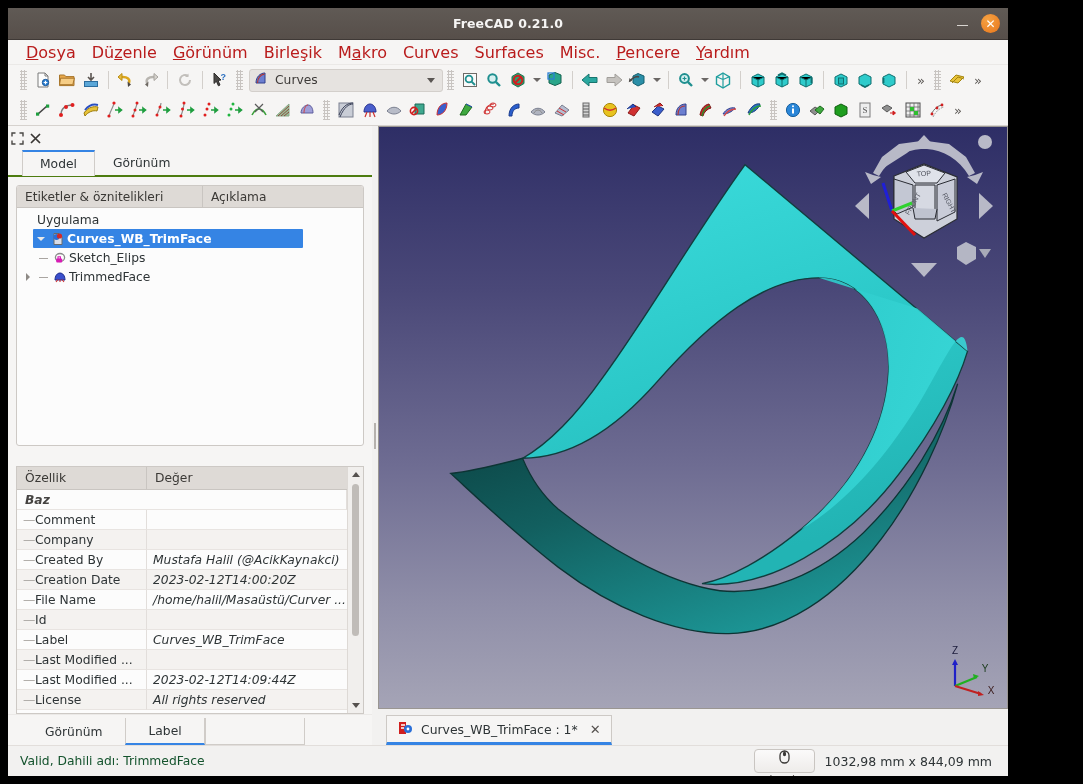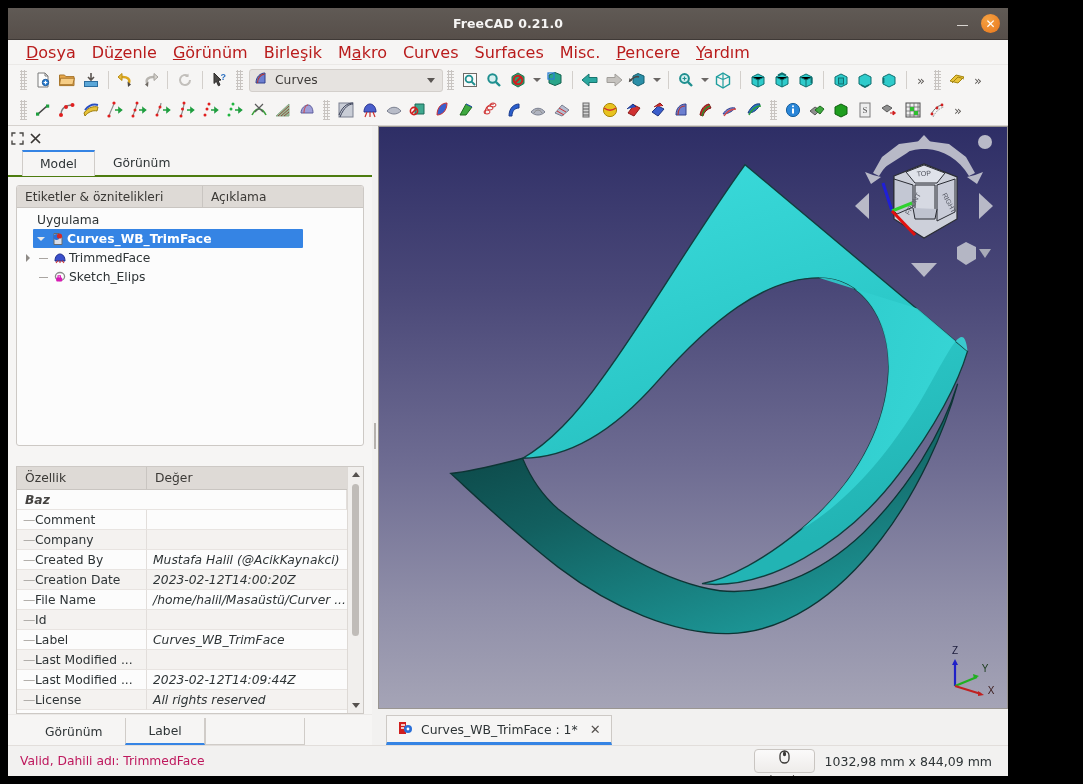"TrimmedFace" div.tr { order: before "Sketch_Elips" -> after "Sketch_Elips" }
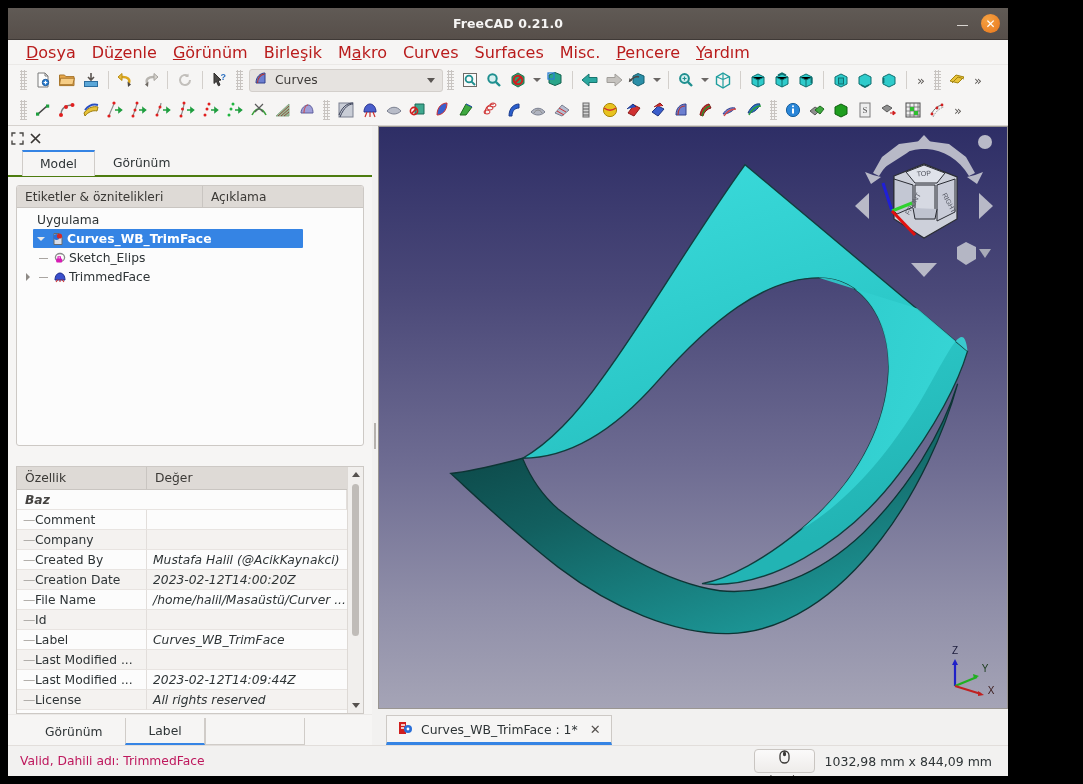"Valid, Dahili adı: TrimmedFace" .status-text { color: #be185d -> #14532d }
